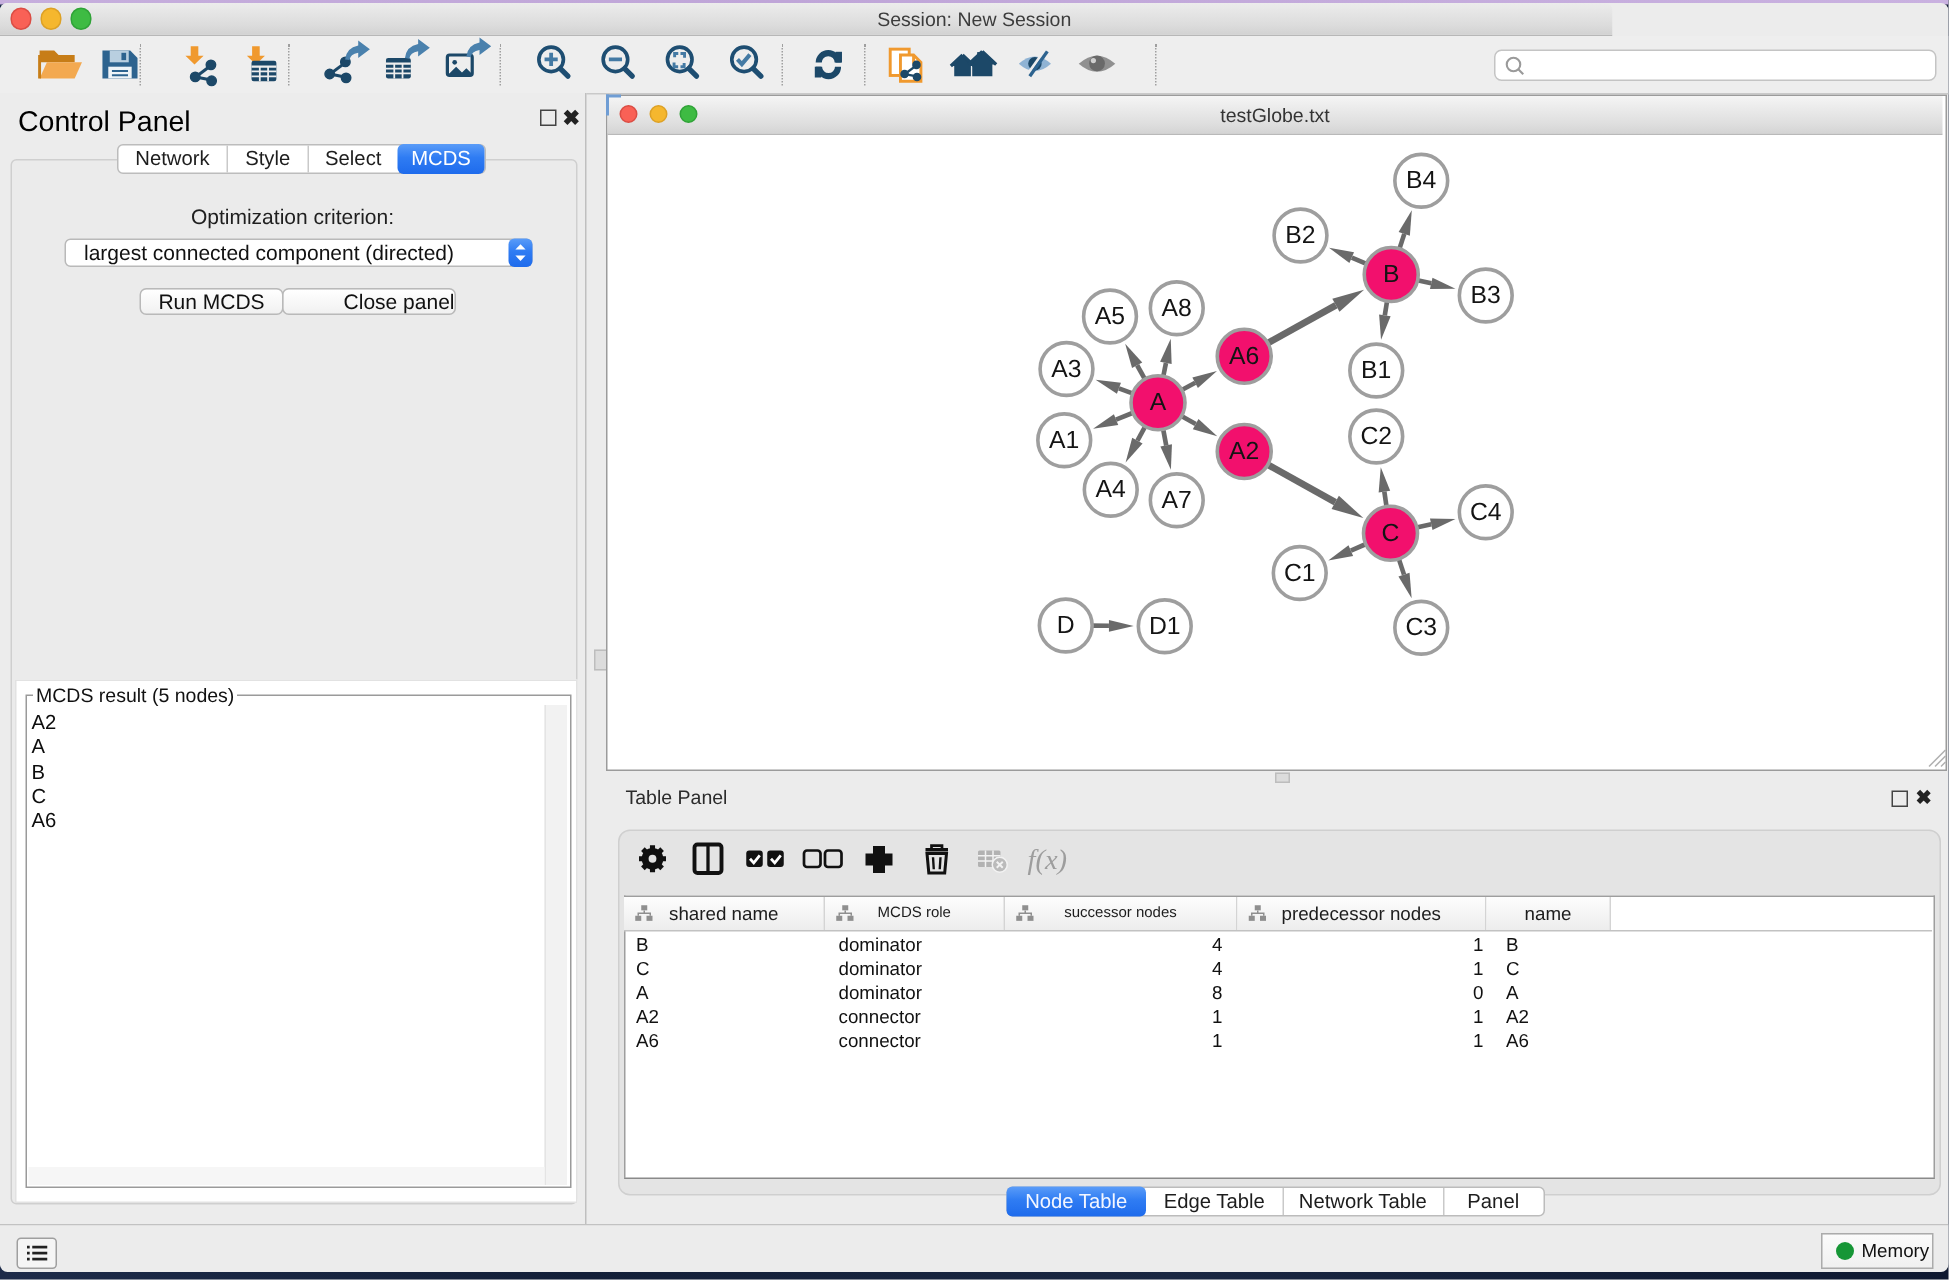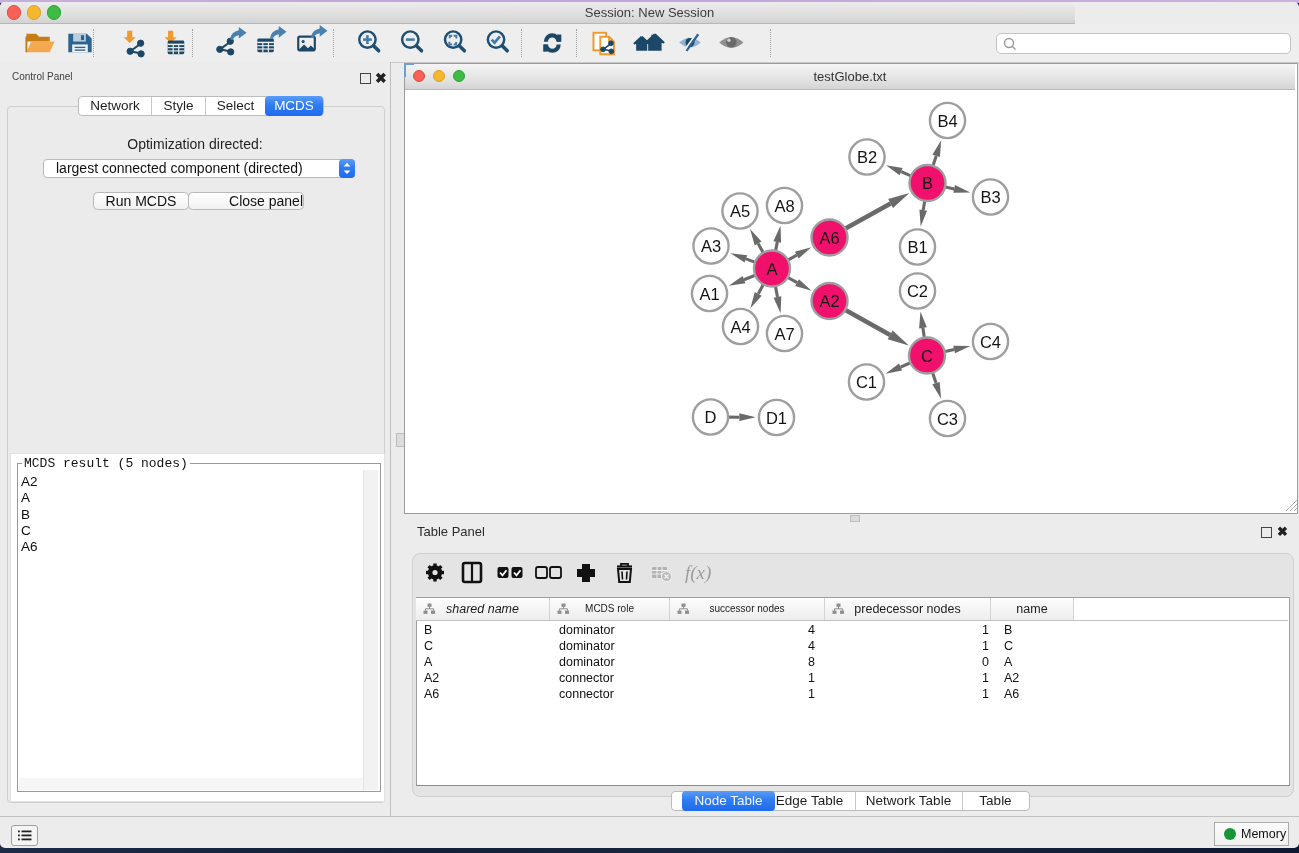"Control Panel" div.abs { color: #404040 -> #000000; font-size: 10px -> 19px }
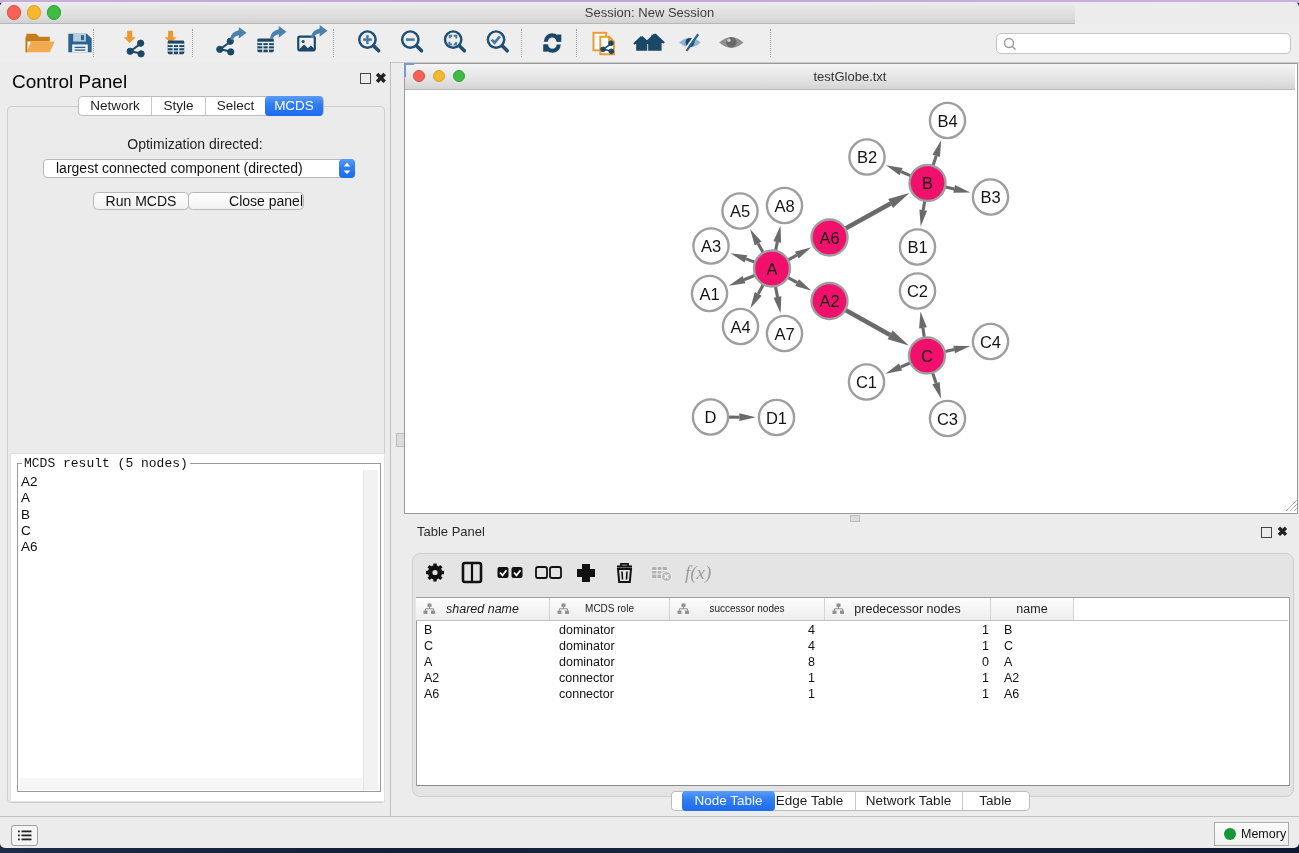"Optimization directed:" div.abs { text: directed -> criterion }
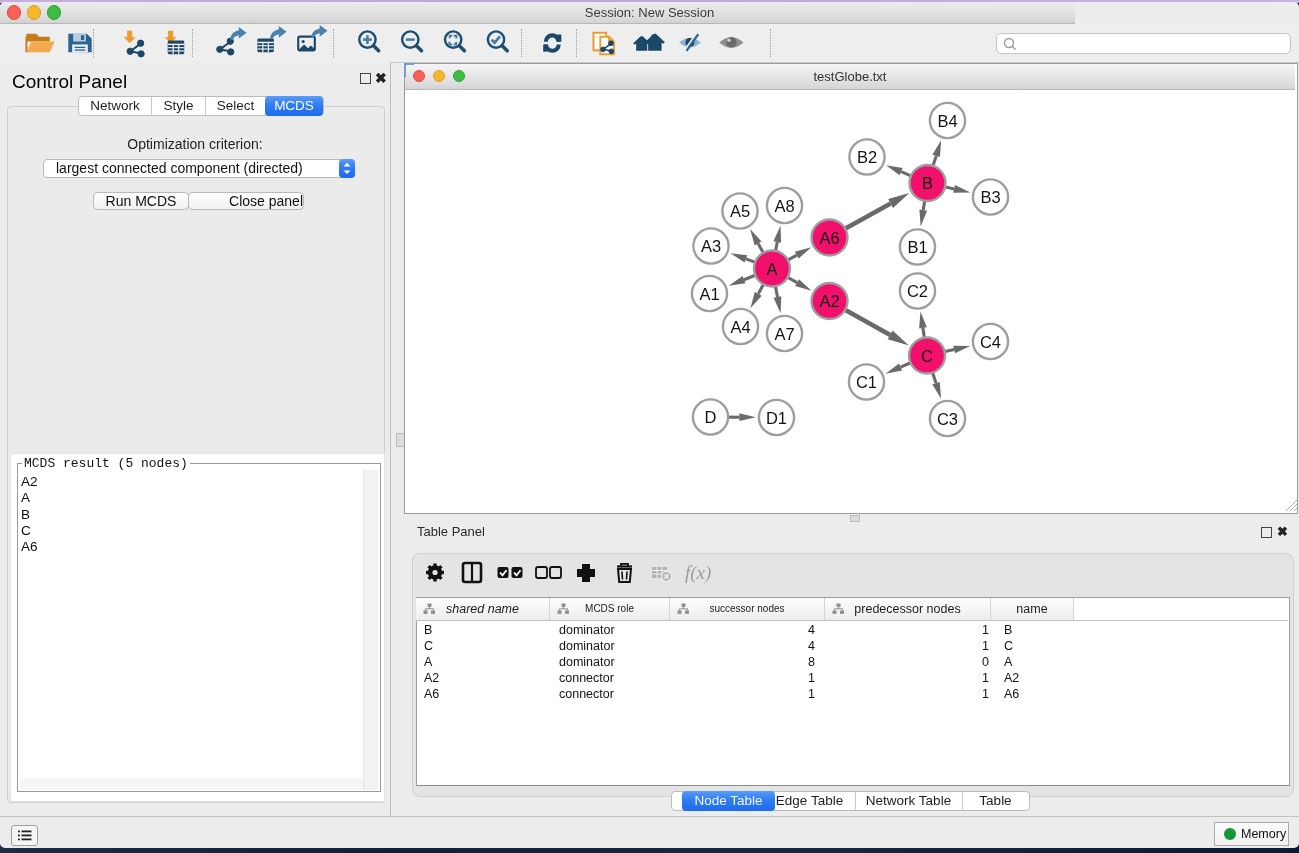"MCDS result (5 nodes)" legend { font-family: Liberation Mono, monospace -> Liberation Sans, sans-serif }
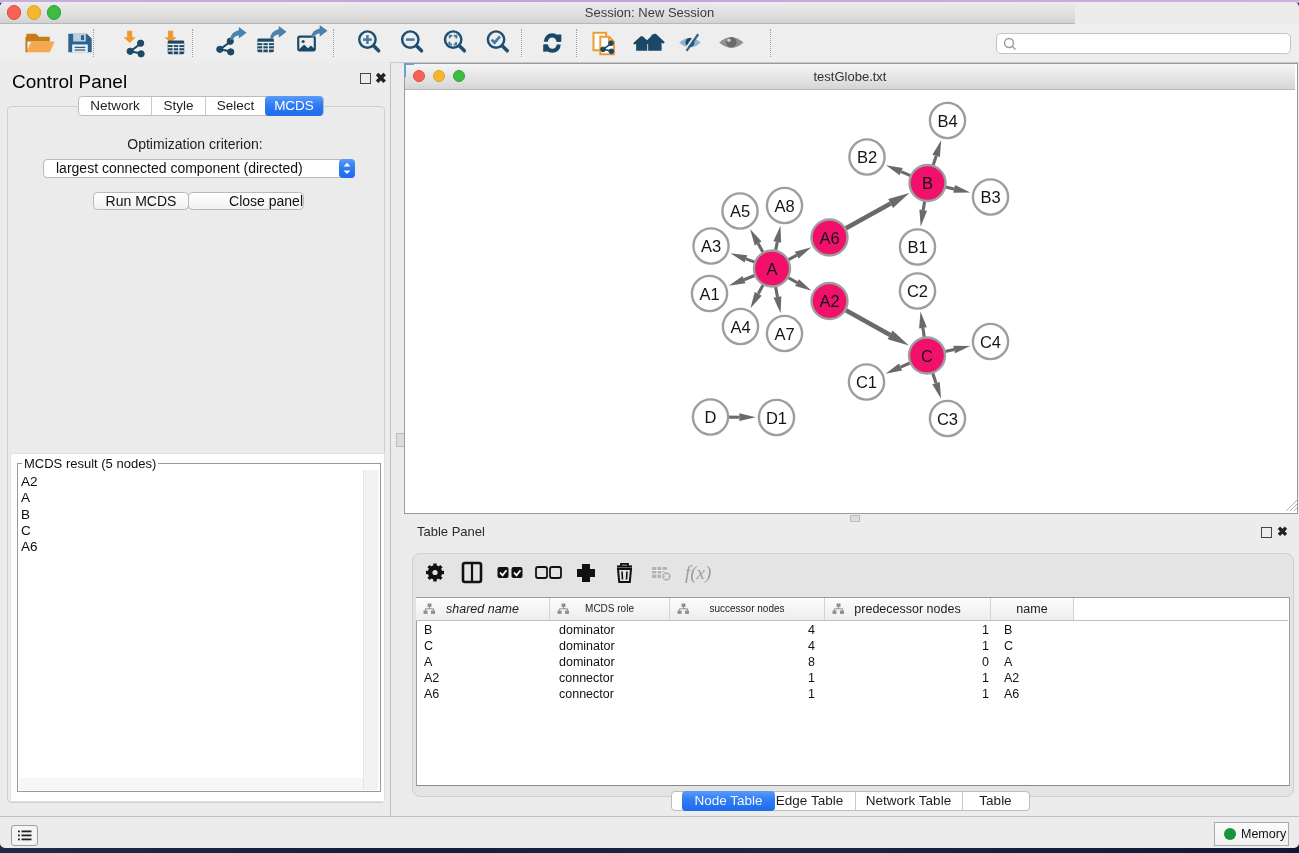"shared name" div.abs { font-style: italic -> none }
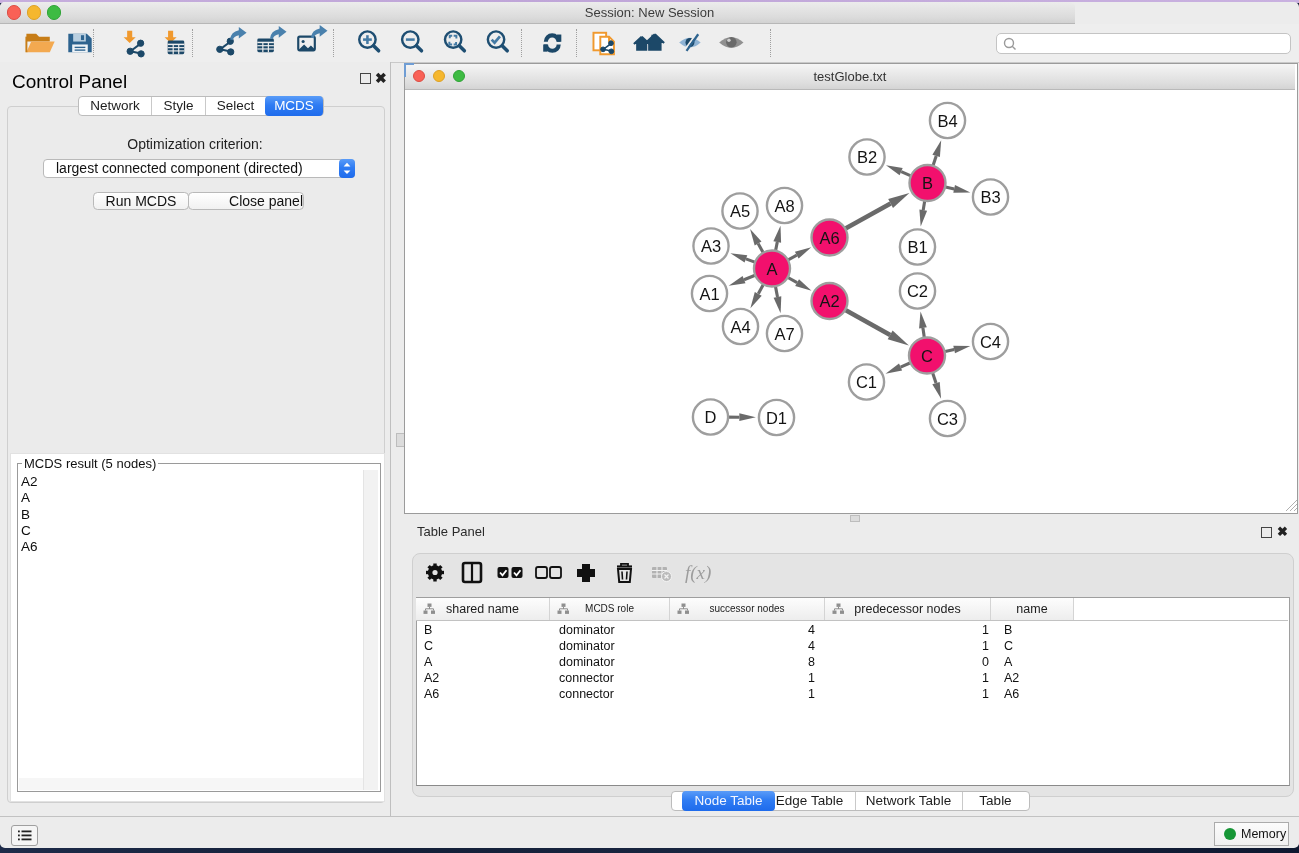"Node Table" div.abs { margin-left: 11px -> none }
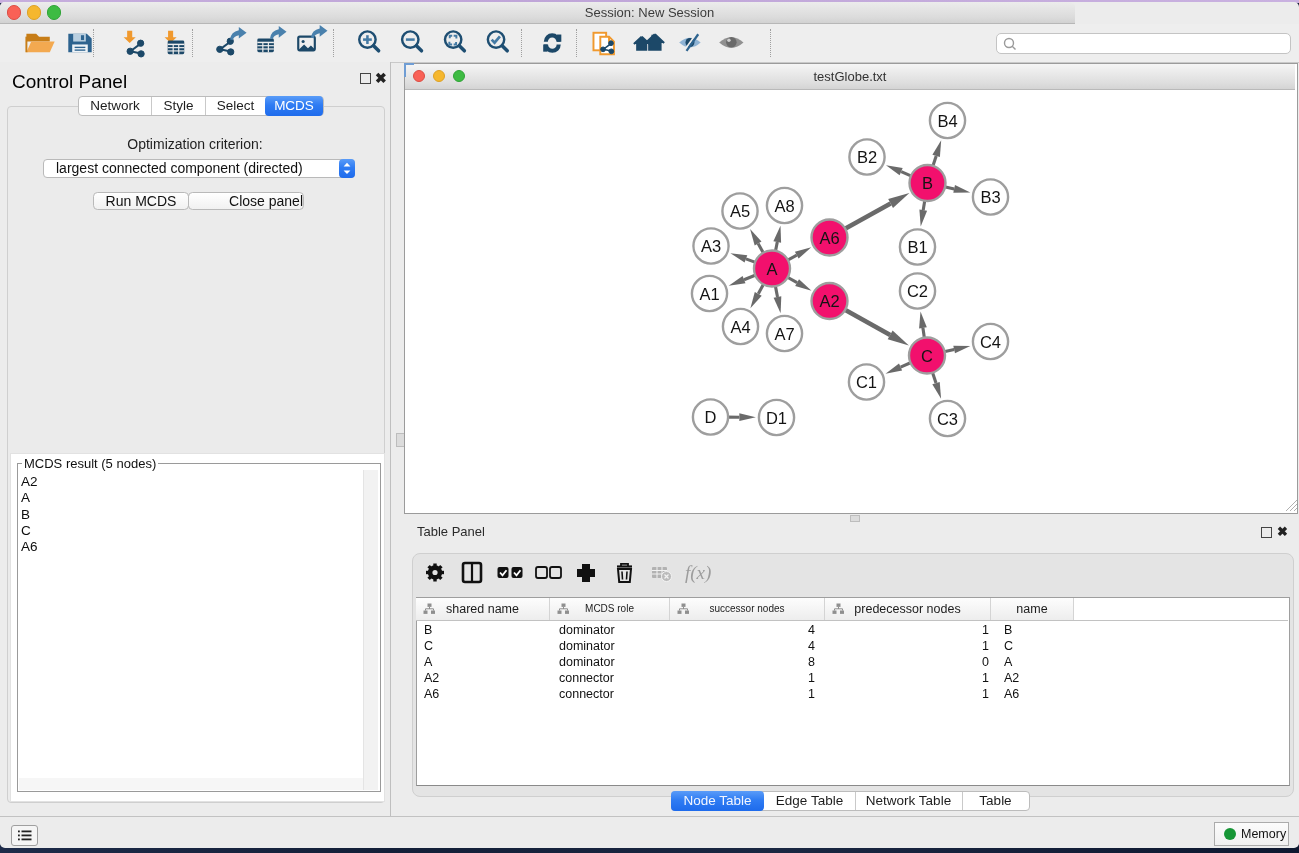"Table" div.abs { text: Table -> Panel }
